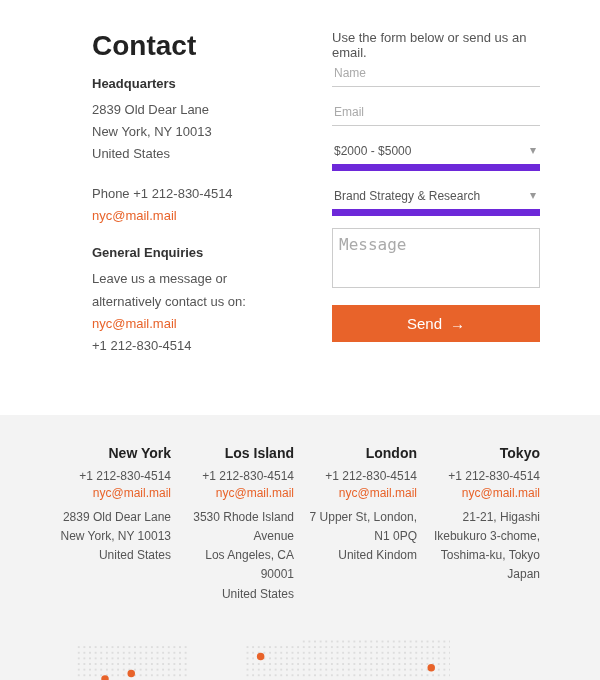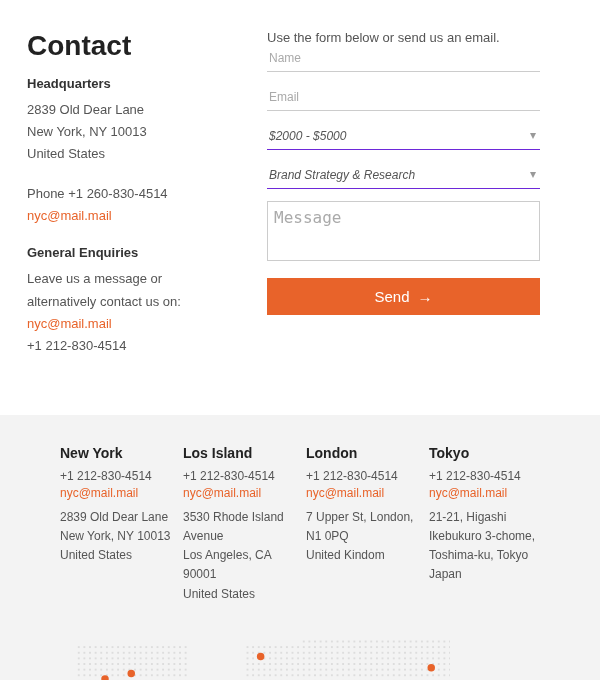"Contact" .contact-top { padding: 30px 60px 40px 27px -> 30px 60px 40px 92px }
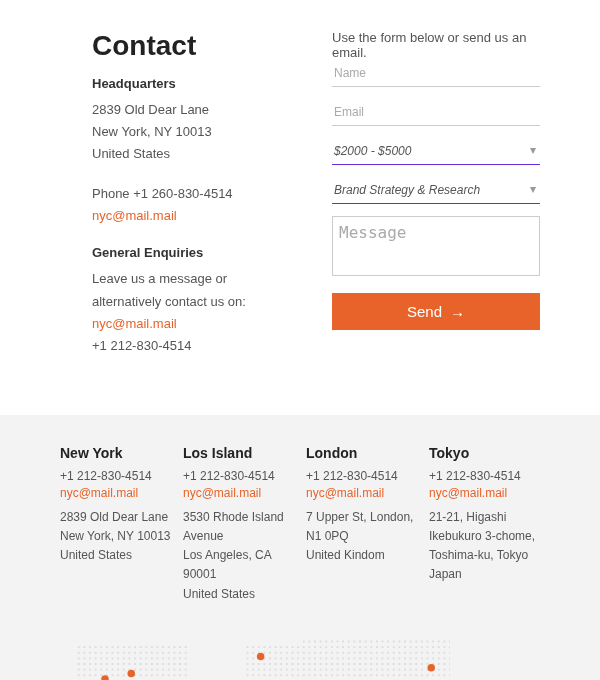"$2000 - $5000" .select-wrapper select { border-bottom: 1px solid #6d28d9 -> 7px solid #6d28d9; font-style: italic -> none }
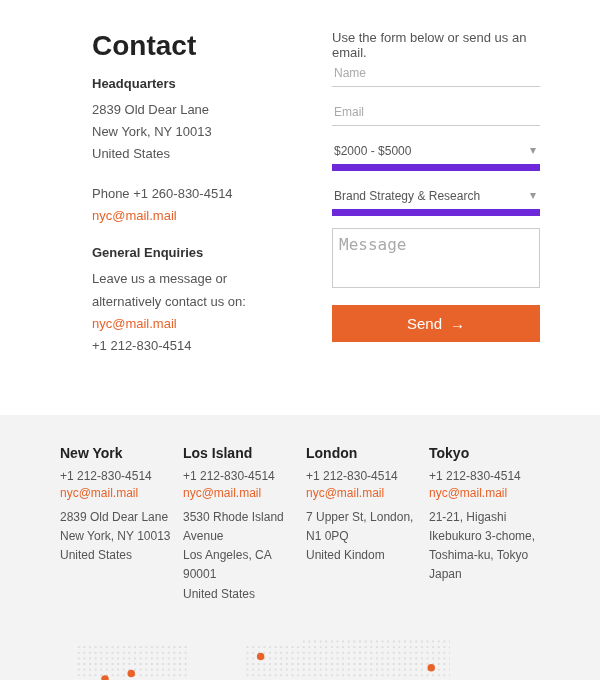"Phone +1 260-830-4514" div { text: +1 260-830-4514 -> +1 212-830-4514 }
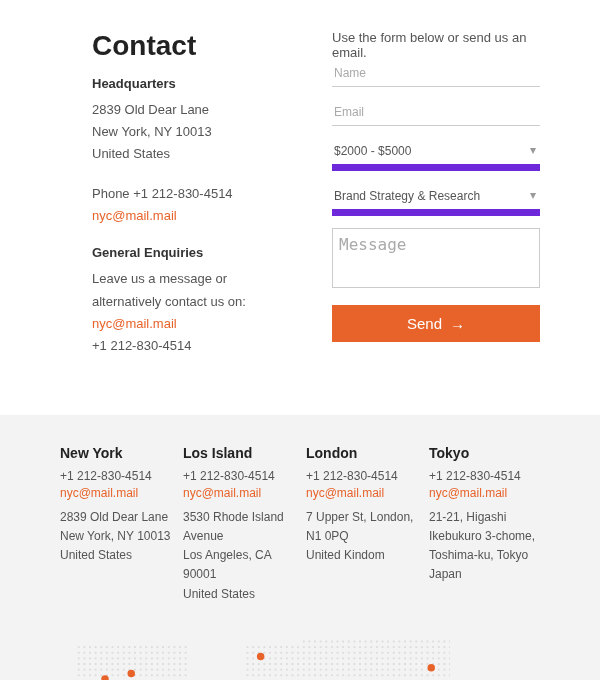"New York" .offices-grid { text-align: none -> right }
